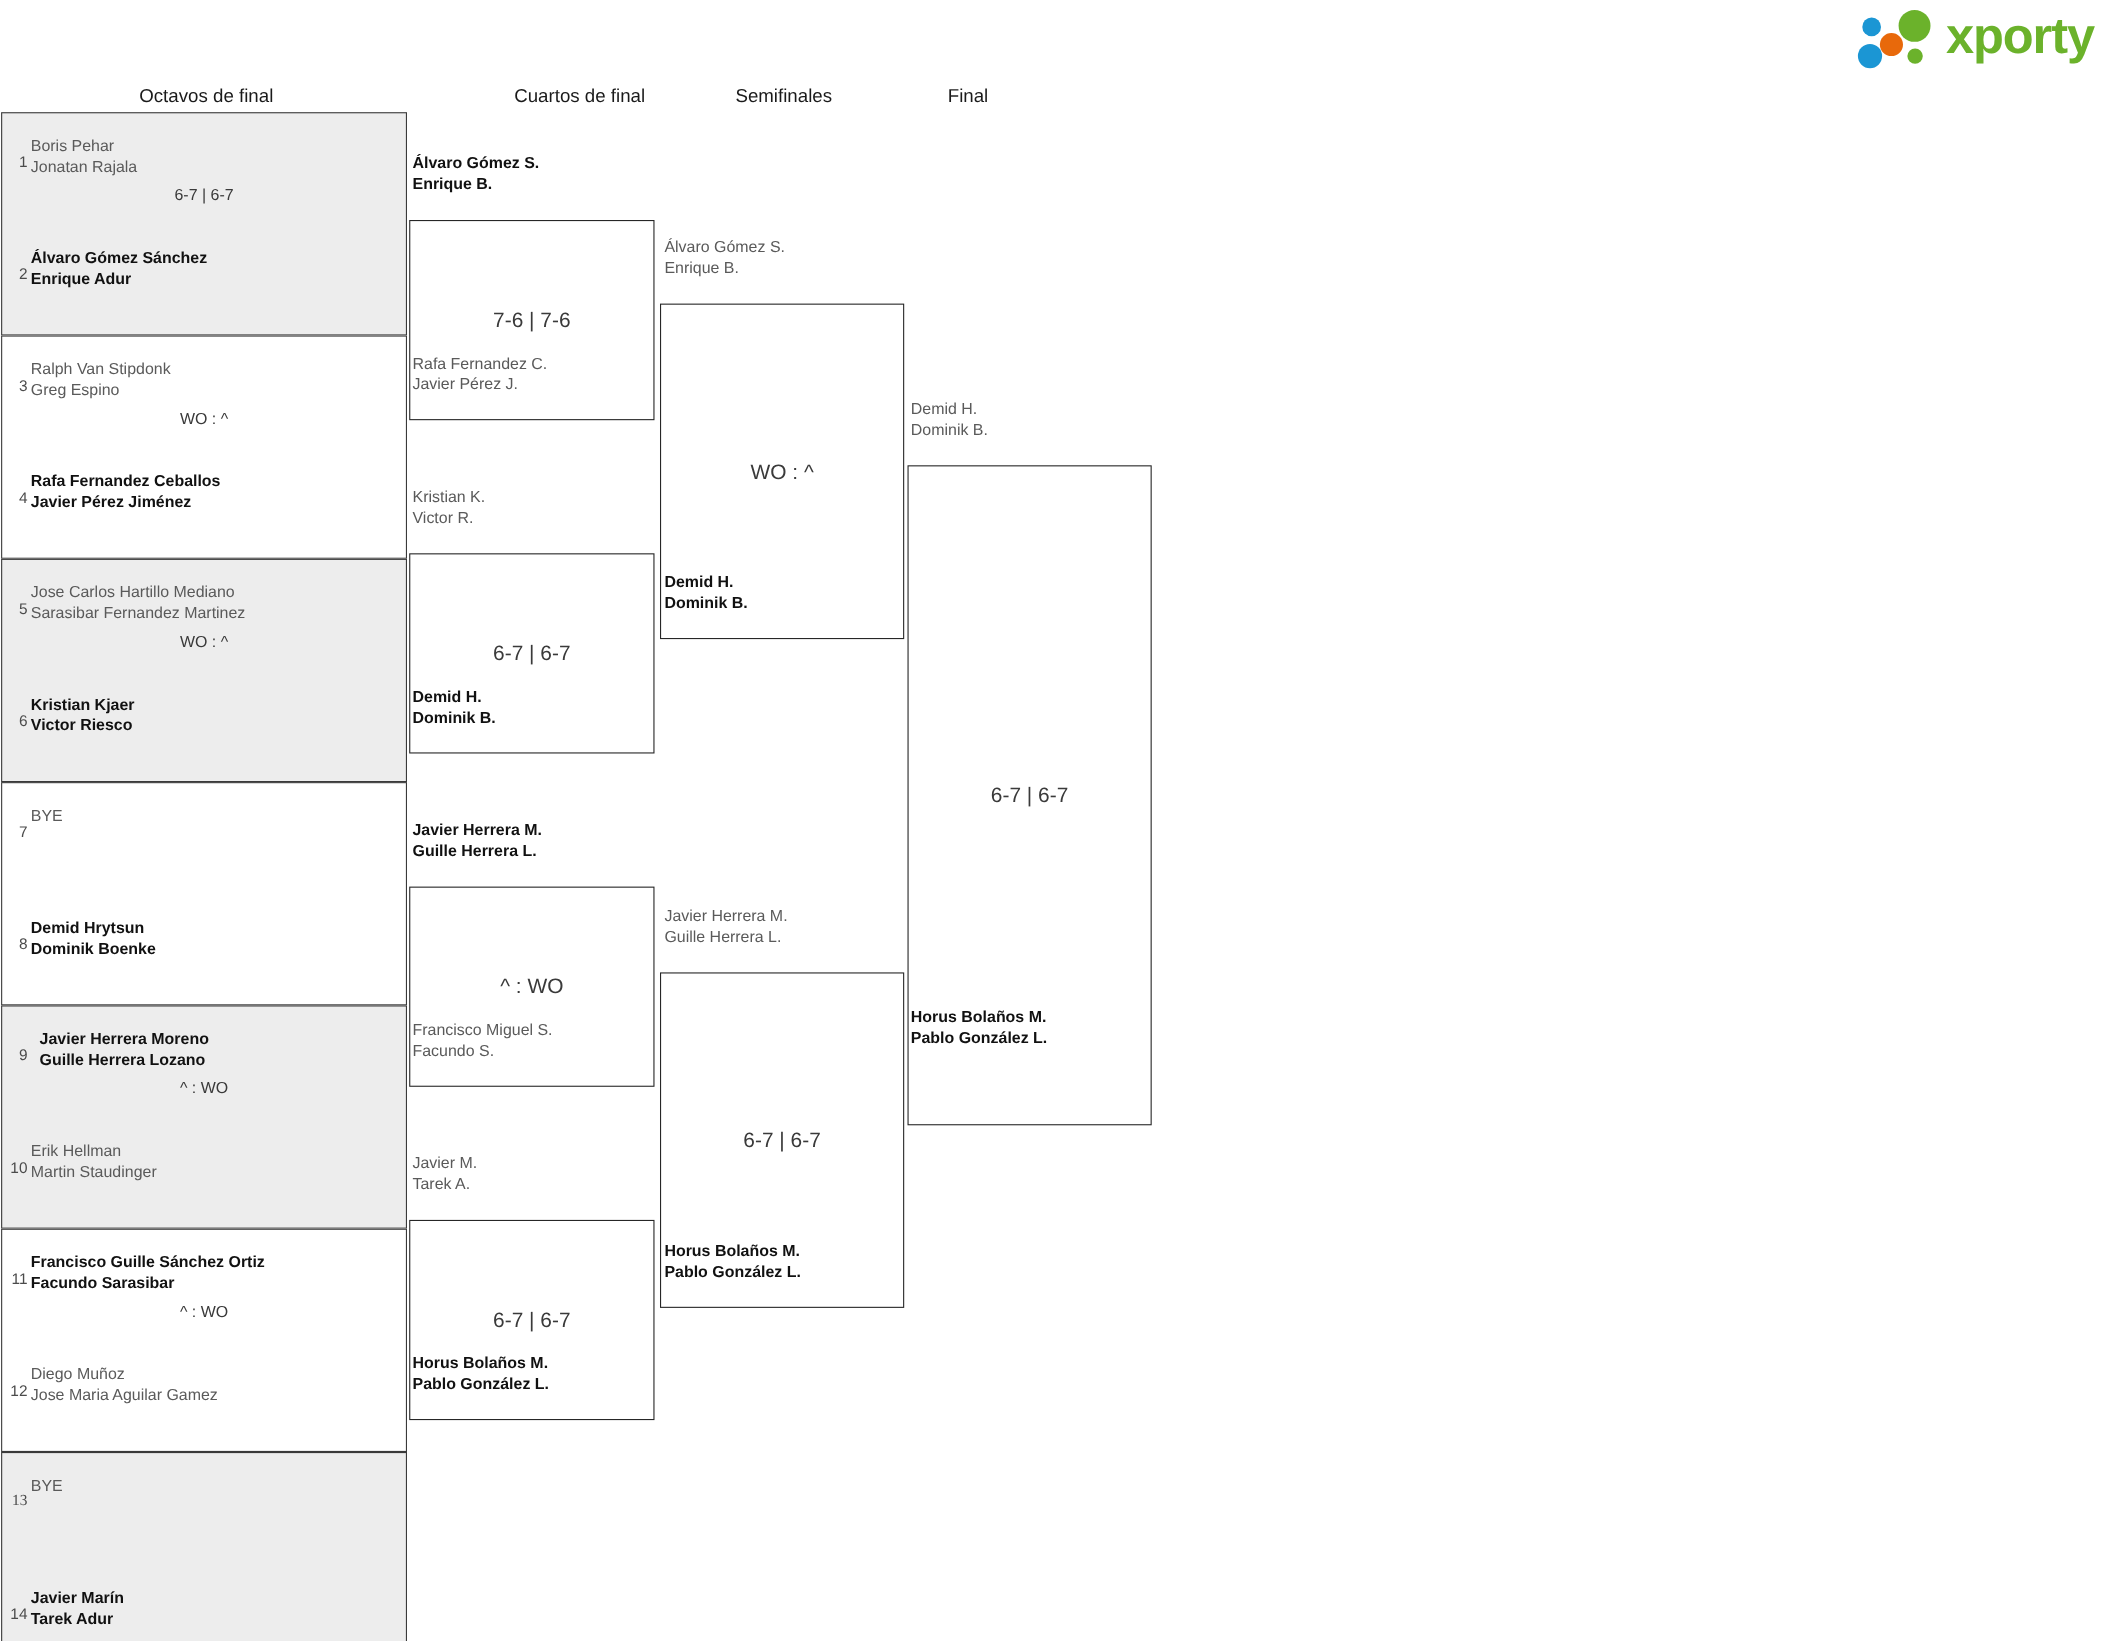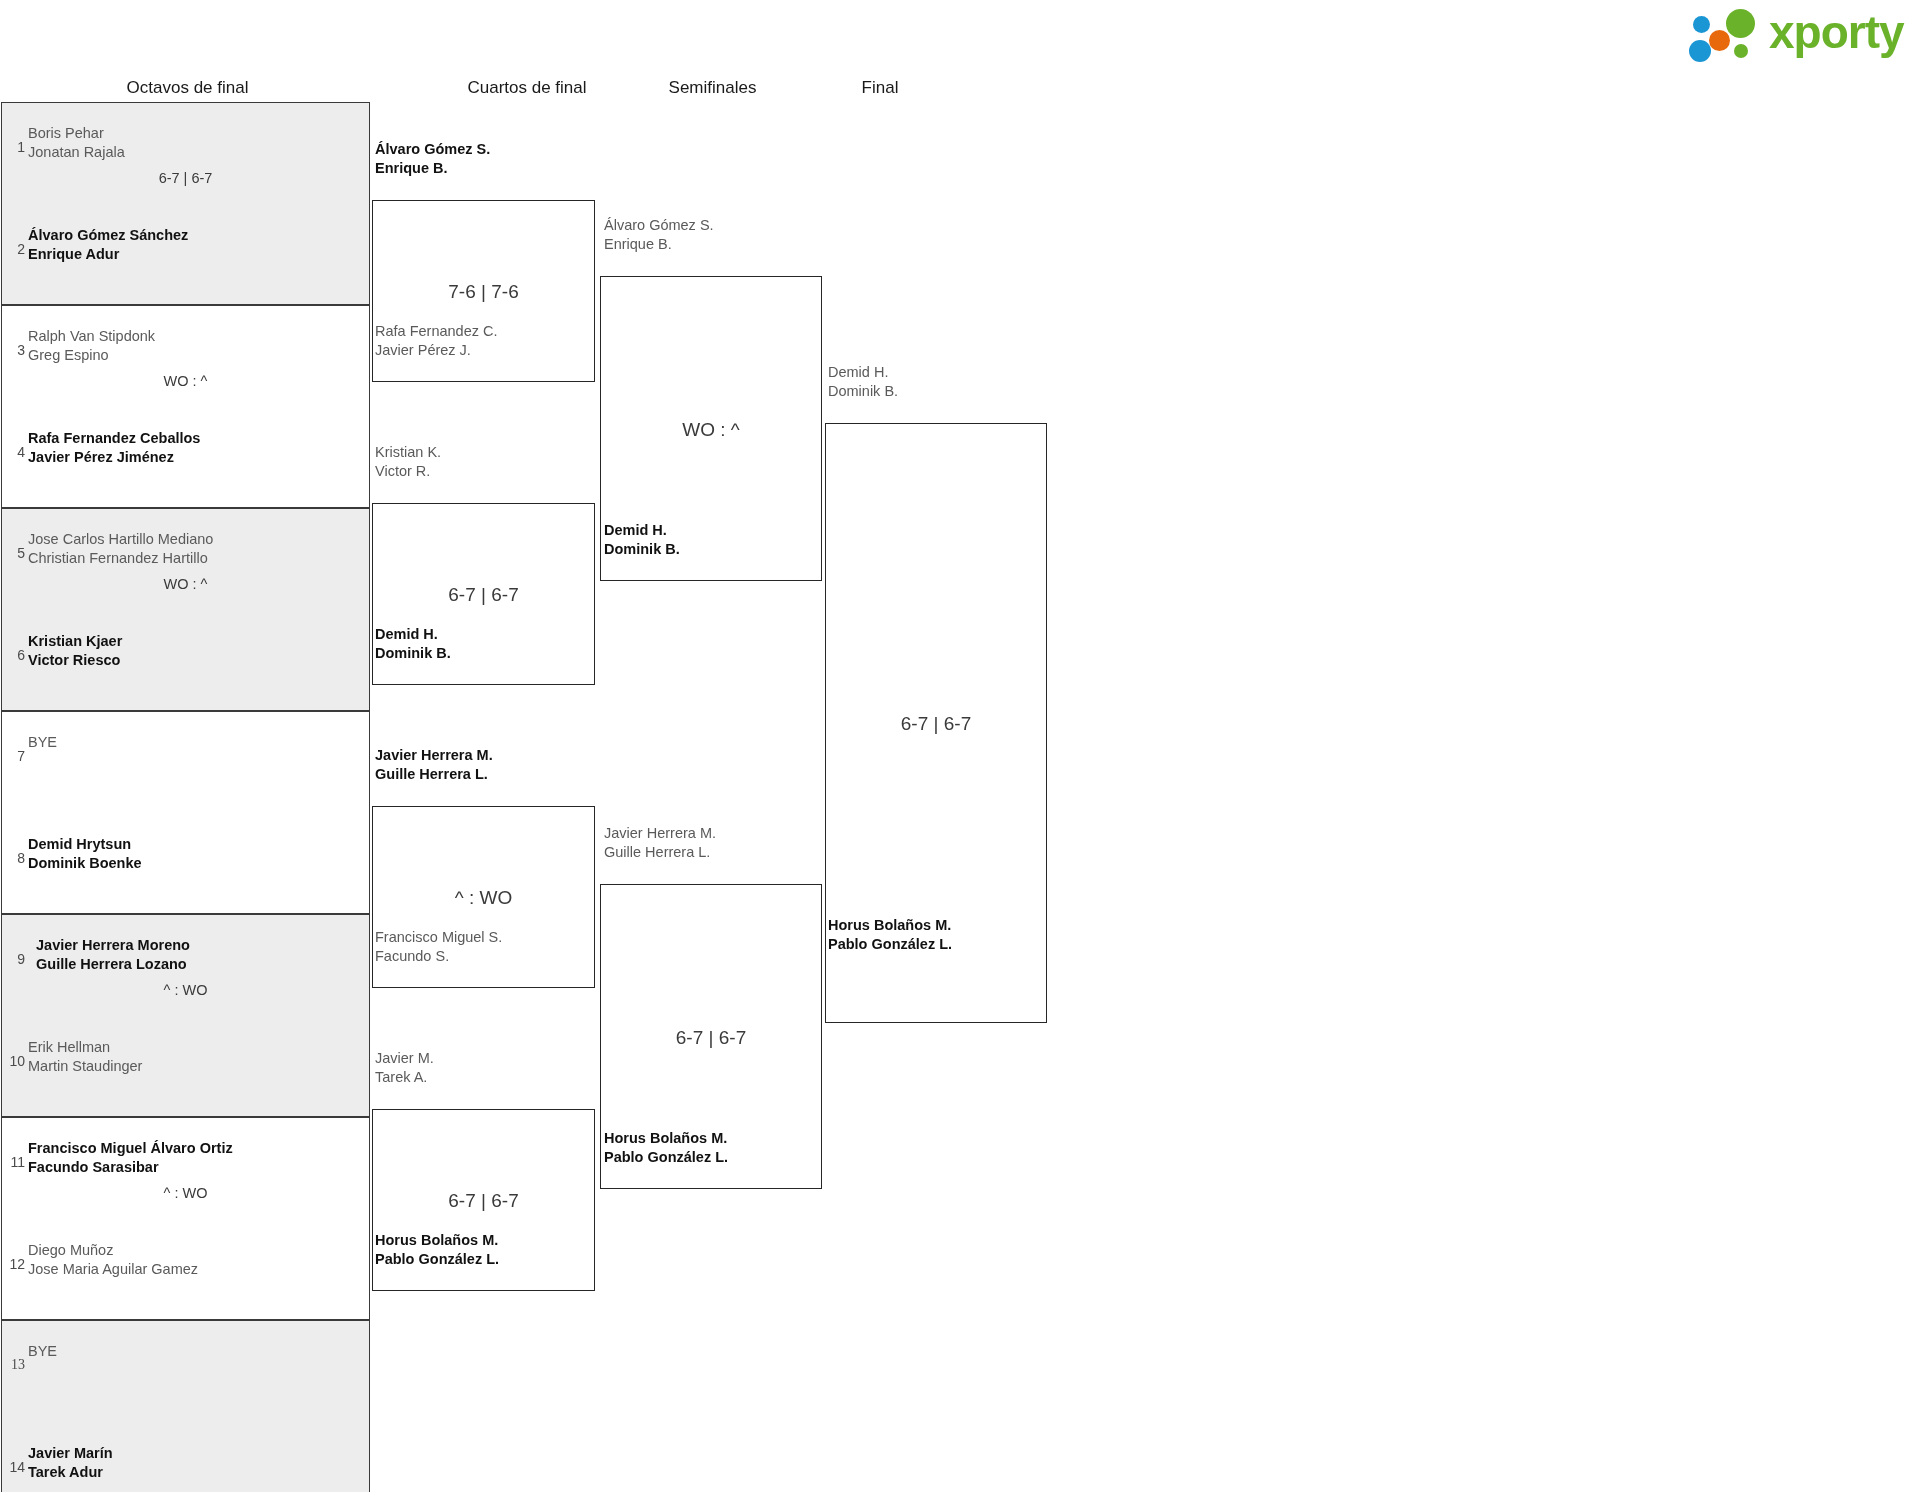"Christian Fernandez Hartillo" div { text: Christian Fernandez Hartillo -> Sarasibar Fernandez Martinez }
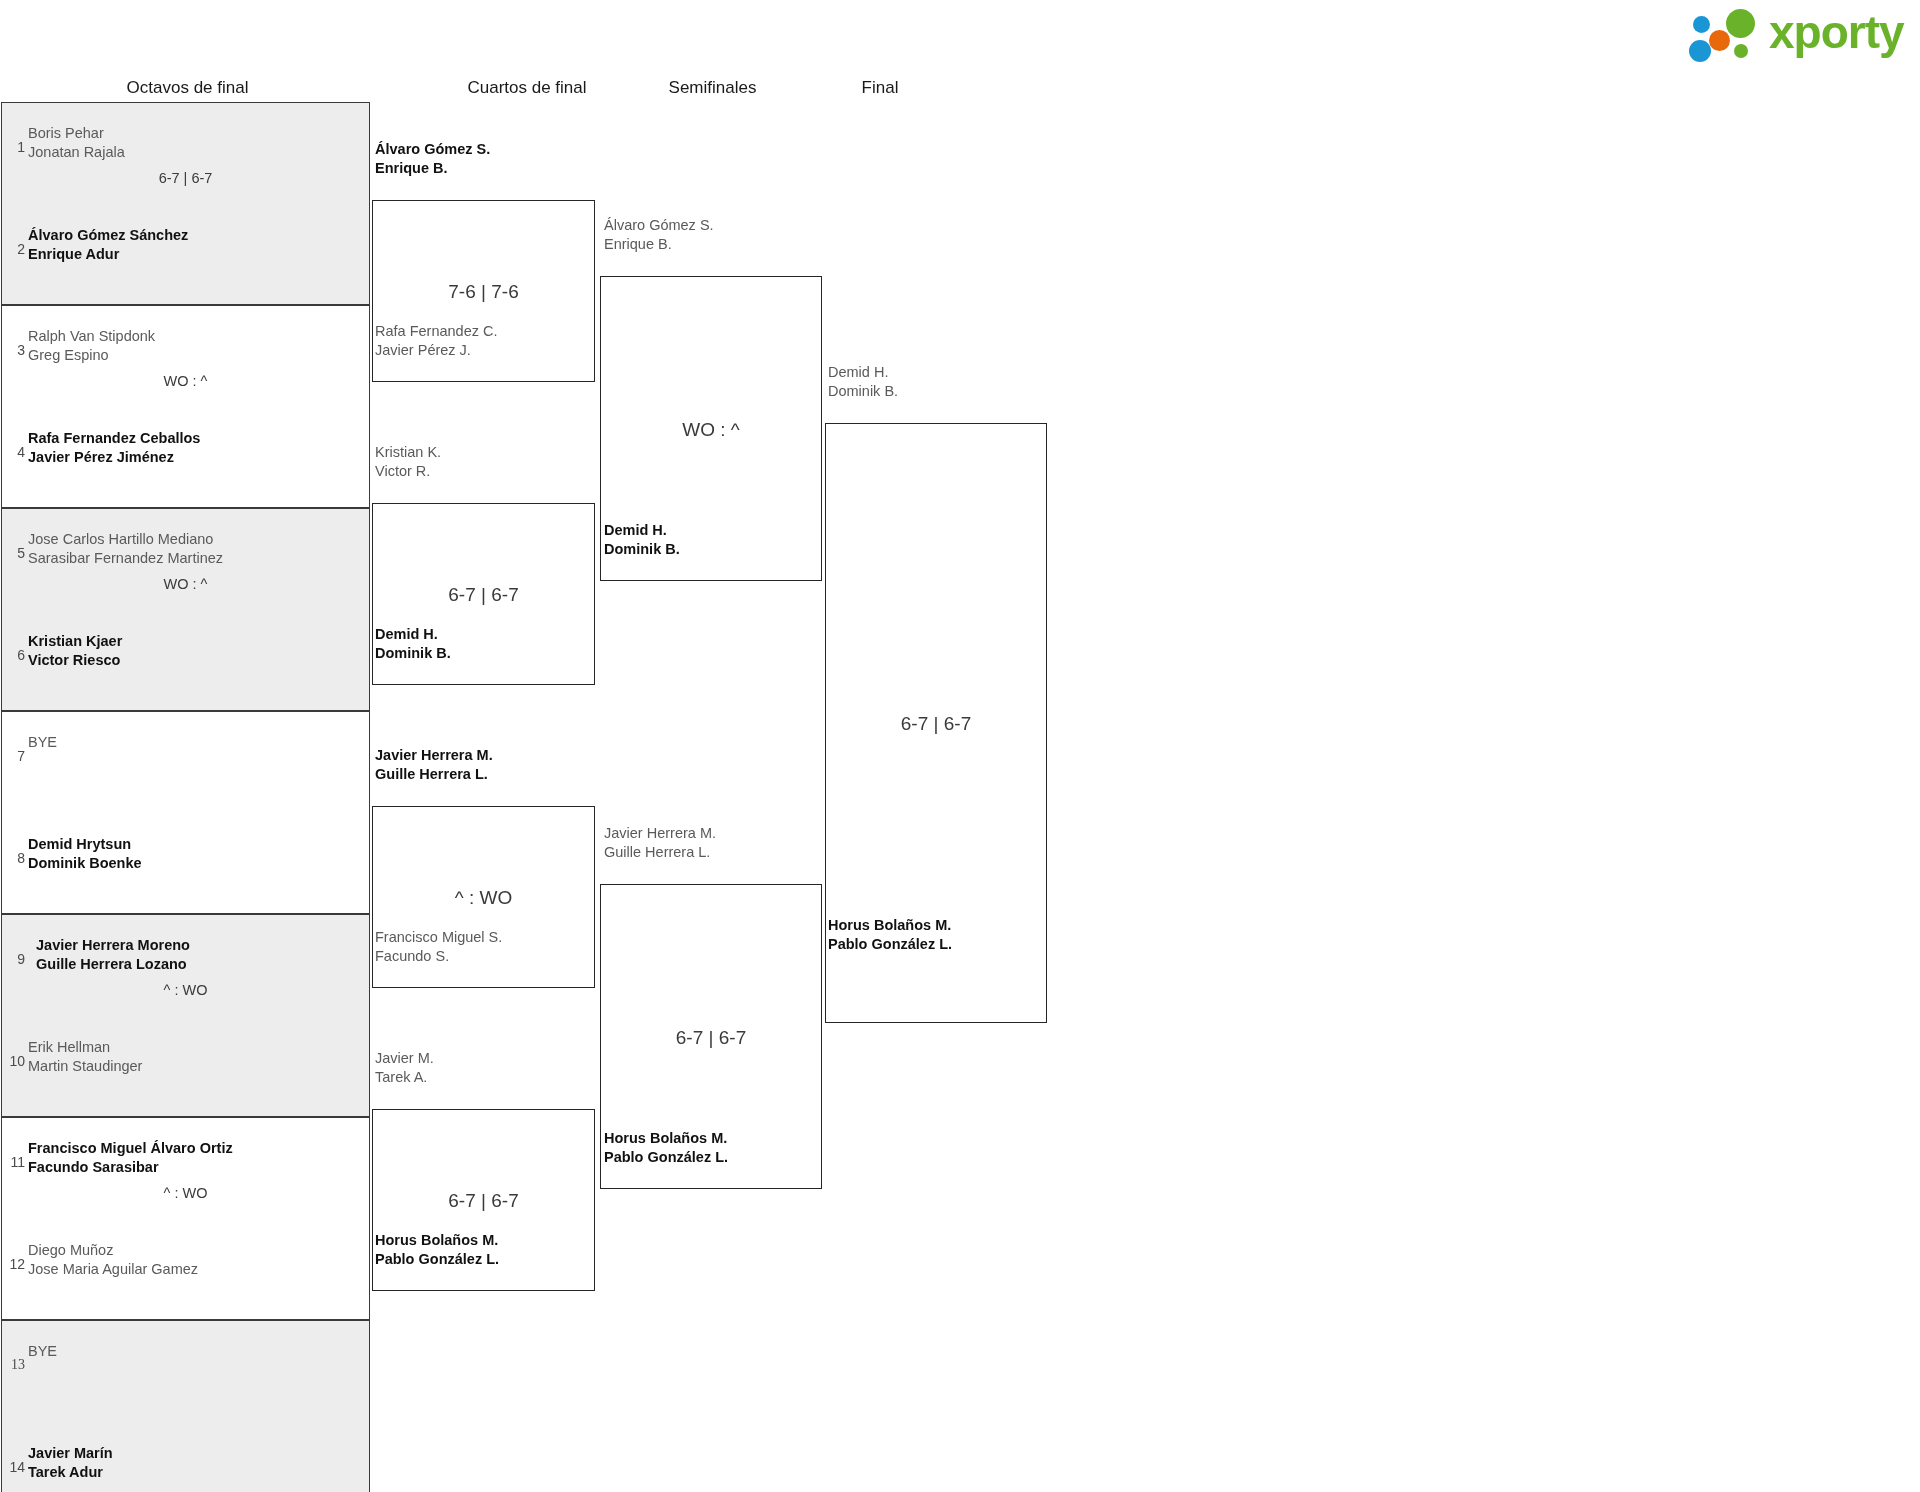"Francisco Miguel Álvaro Ortiz" div { text: Miguel Álvaro -> Guille Sánchez }
